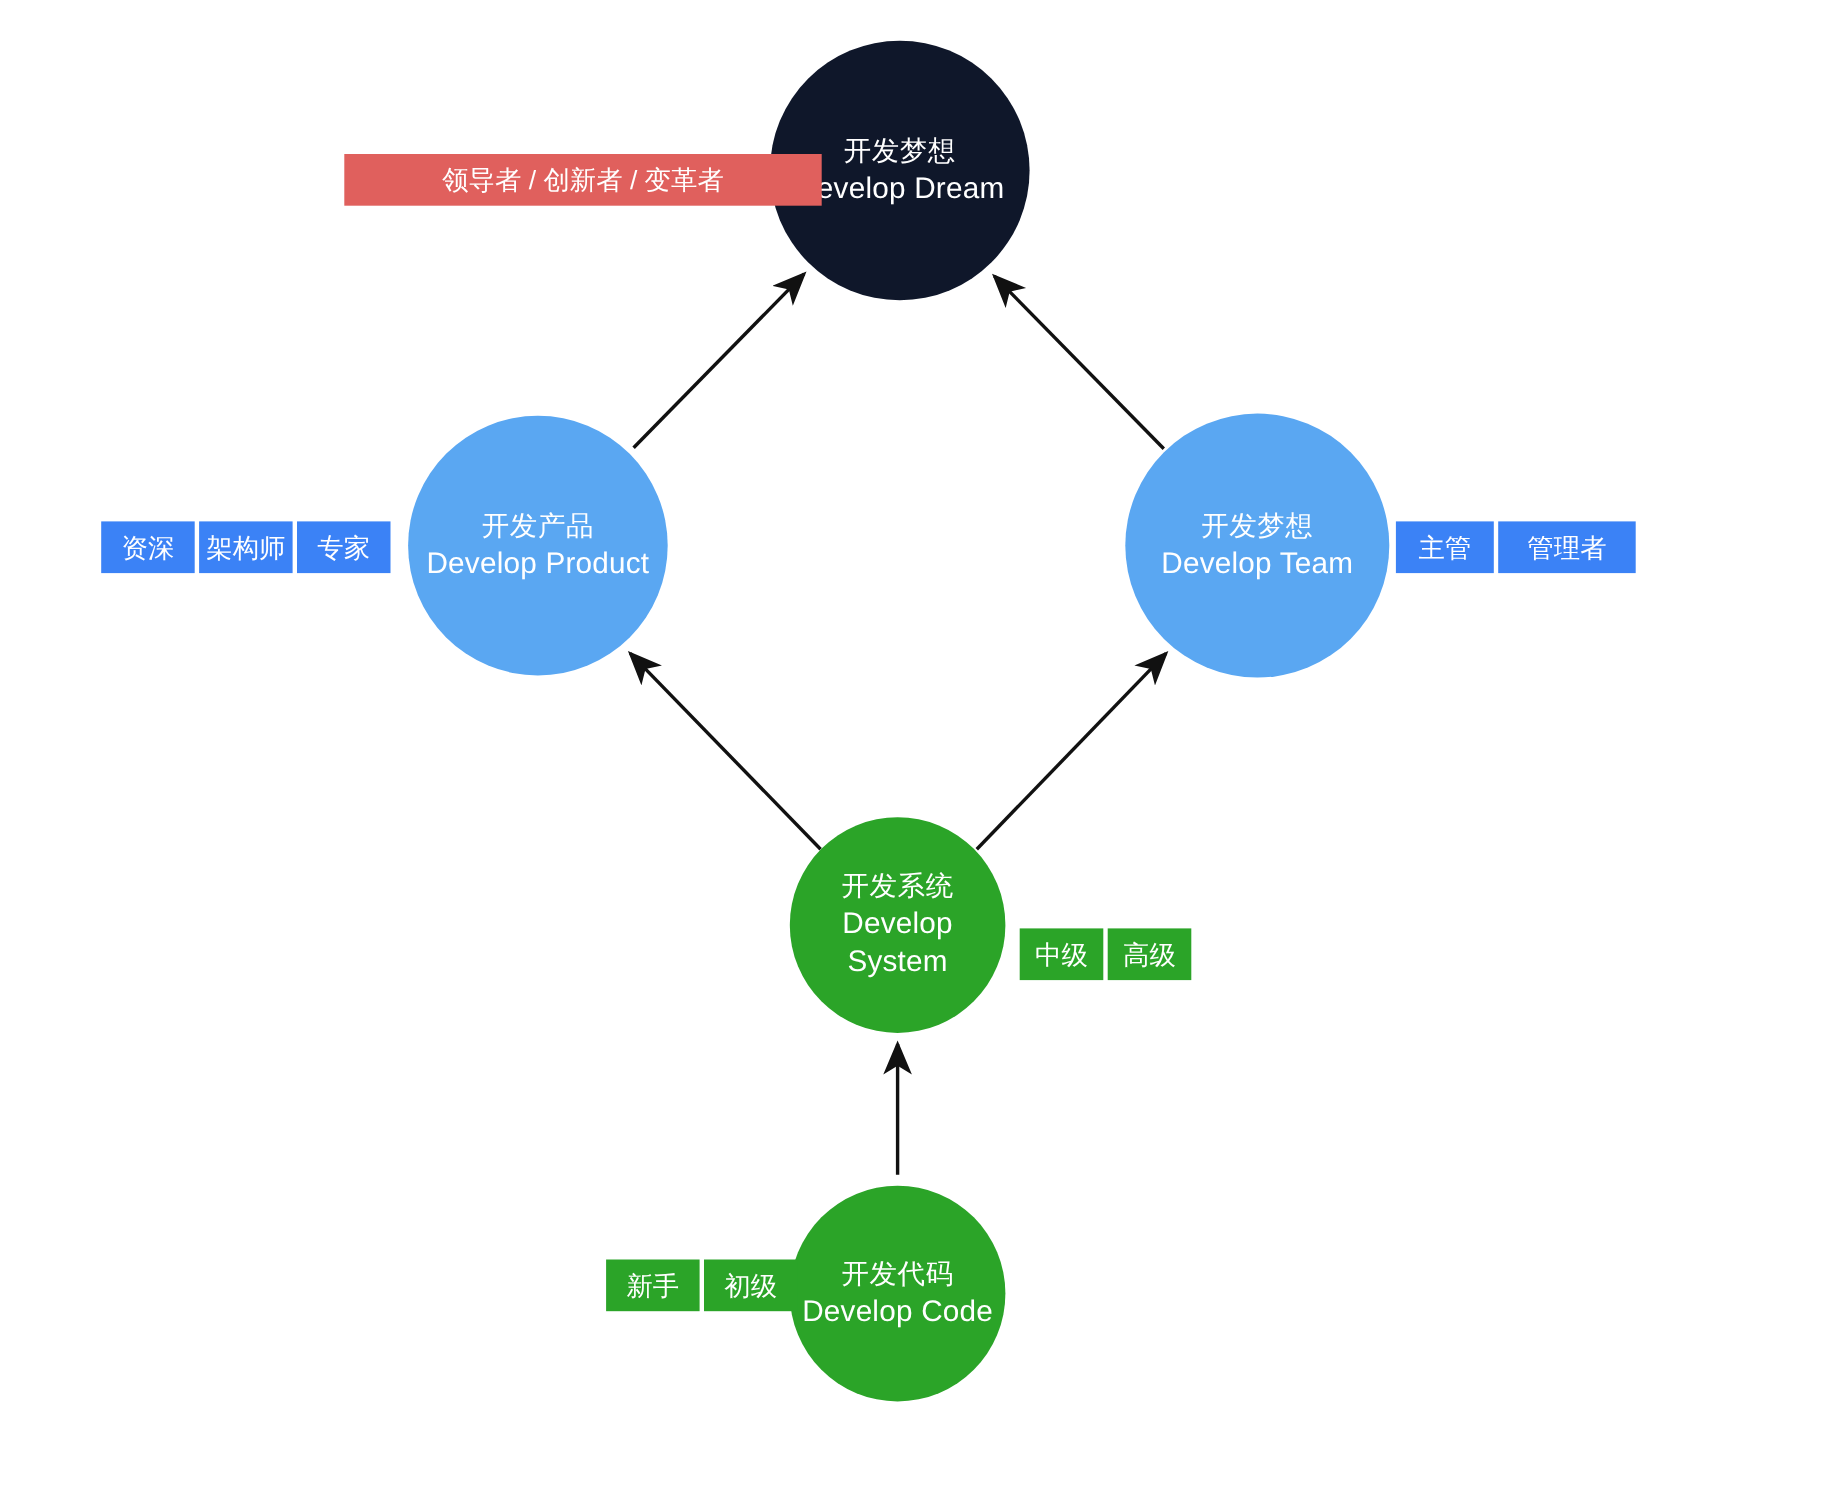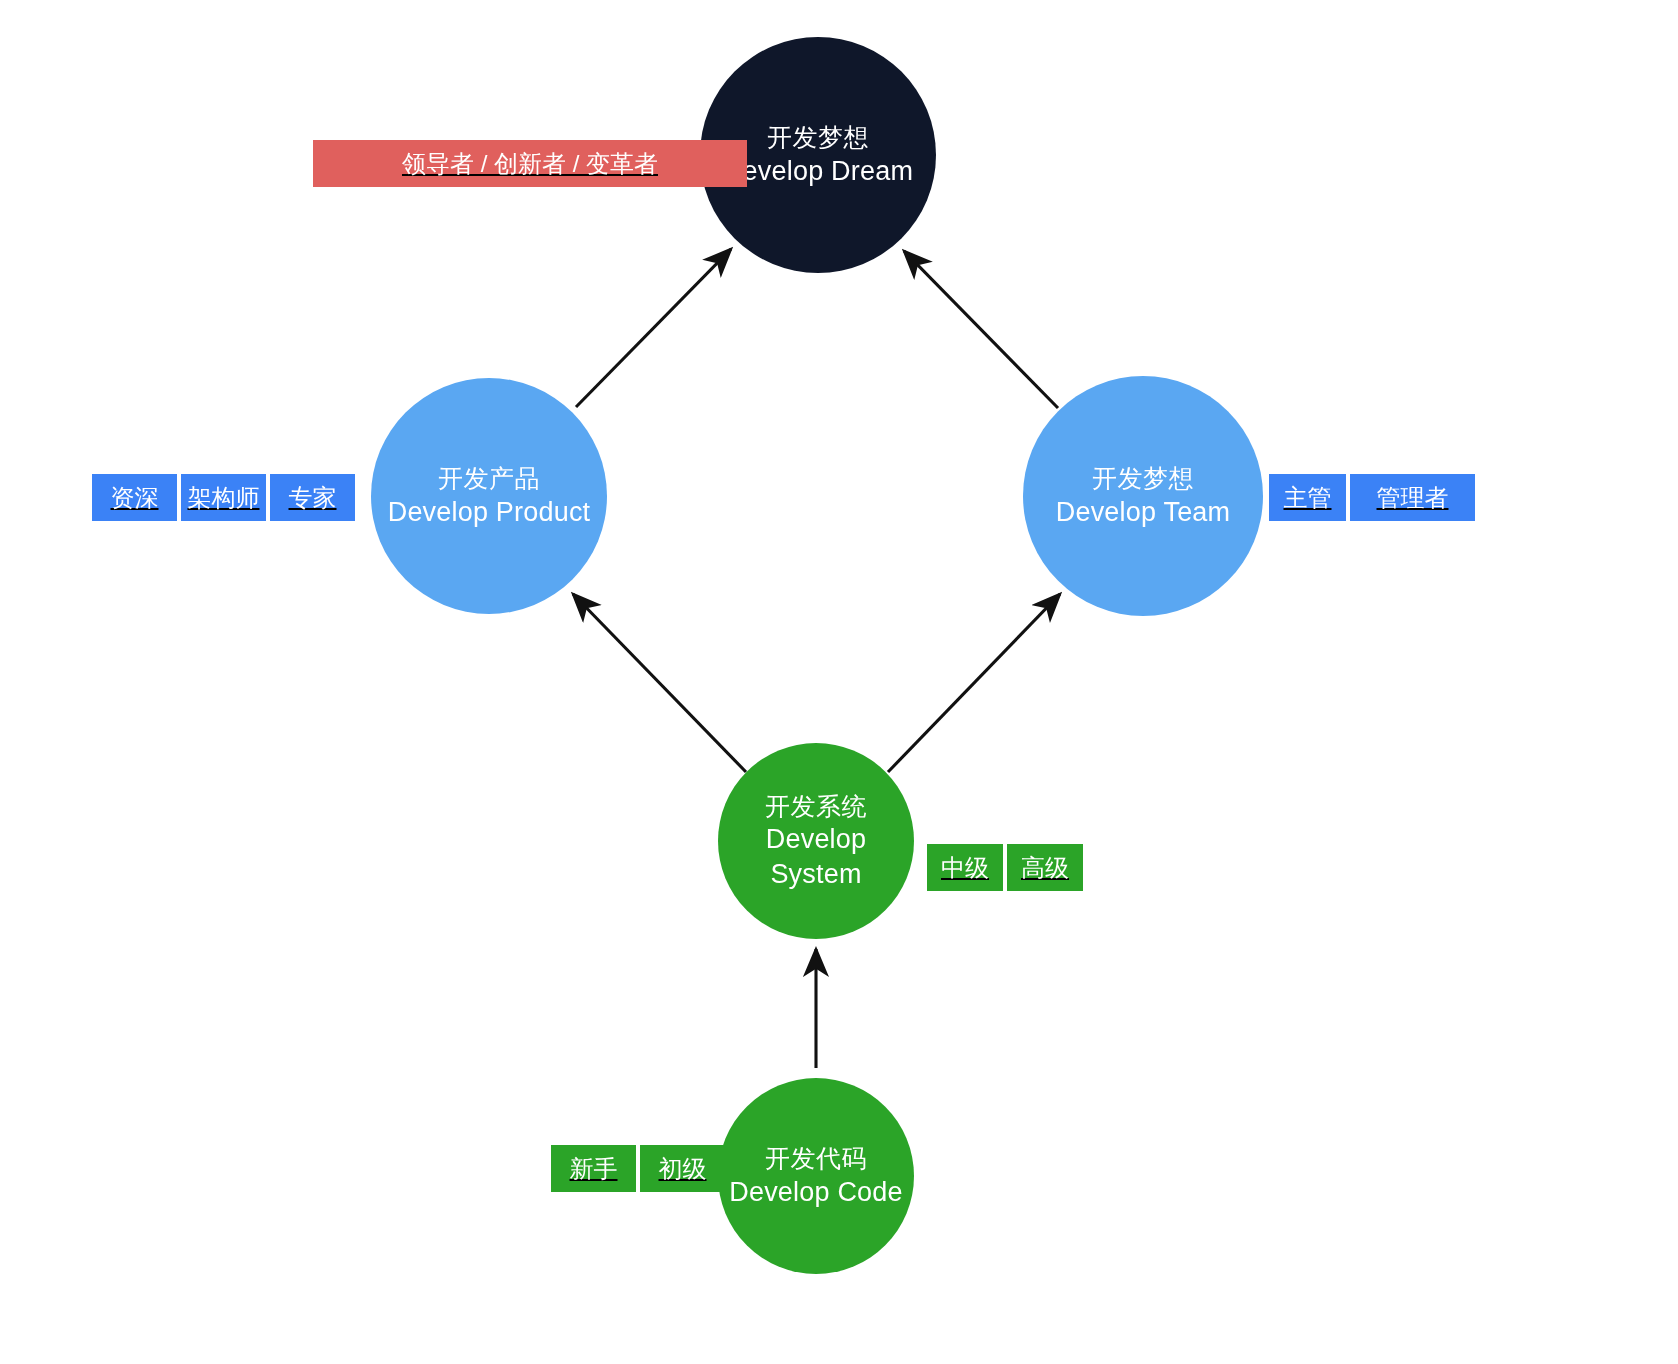"领导者 / 创新者 / 变革者" .tag-strip { text-decoration: underline -> none }
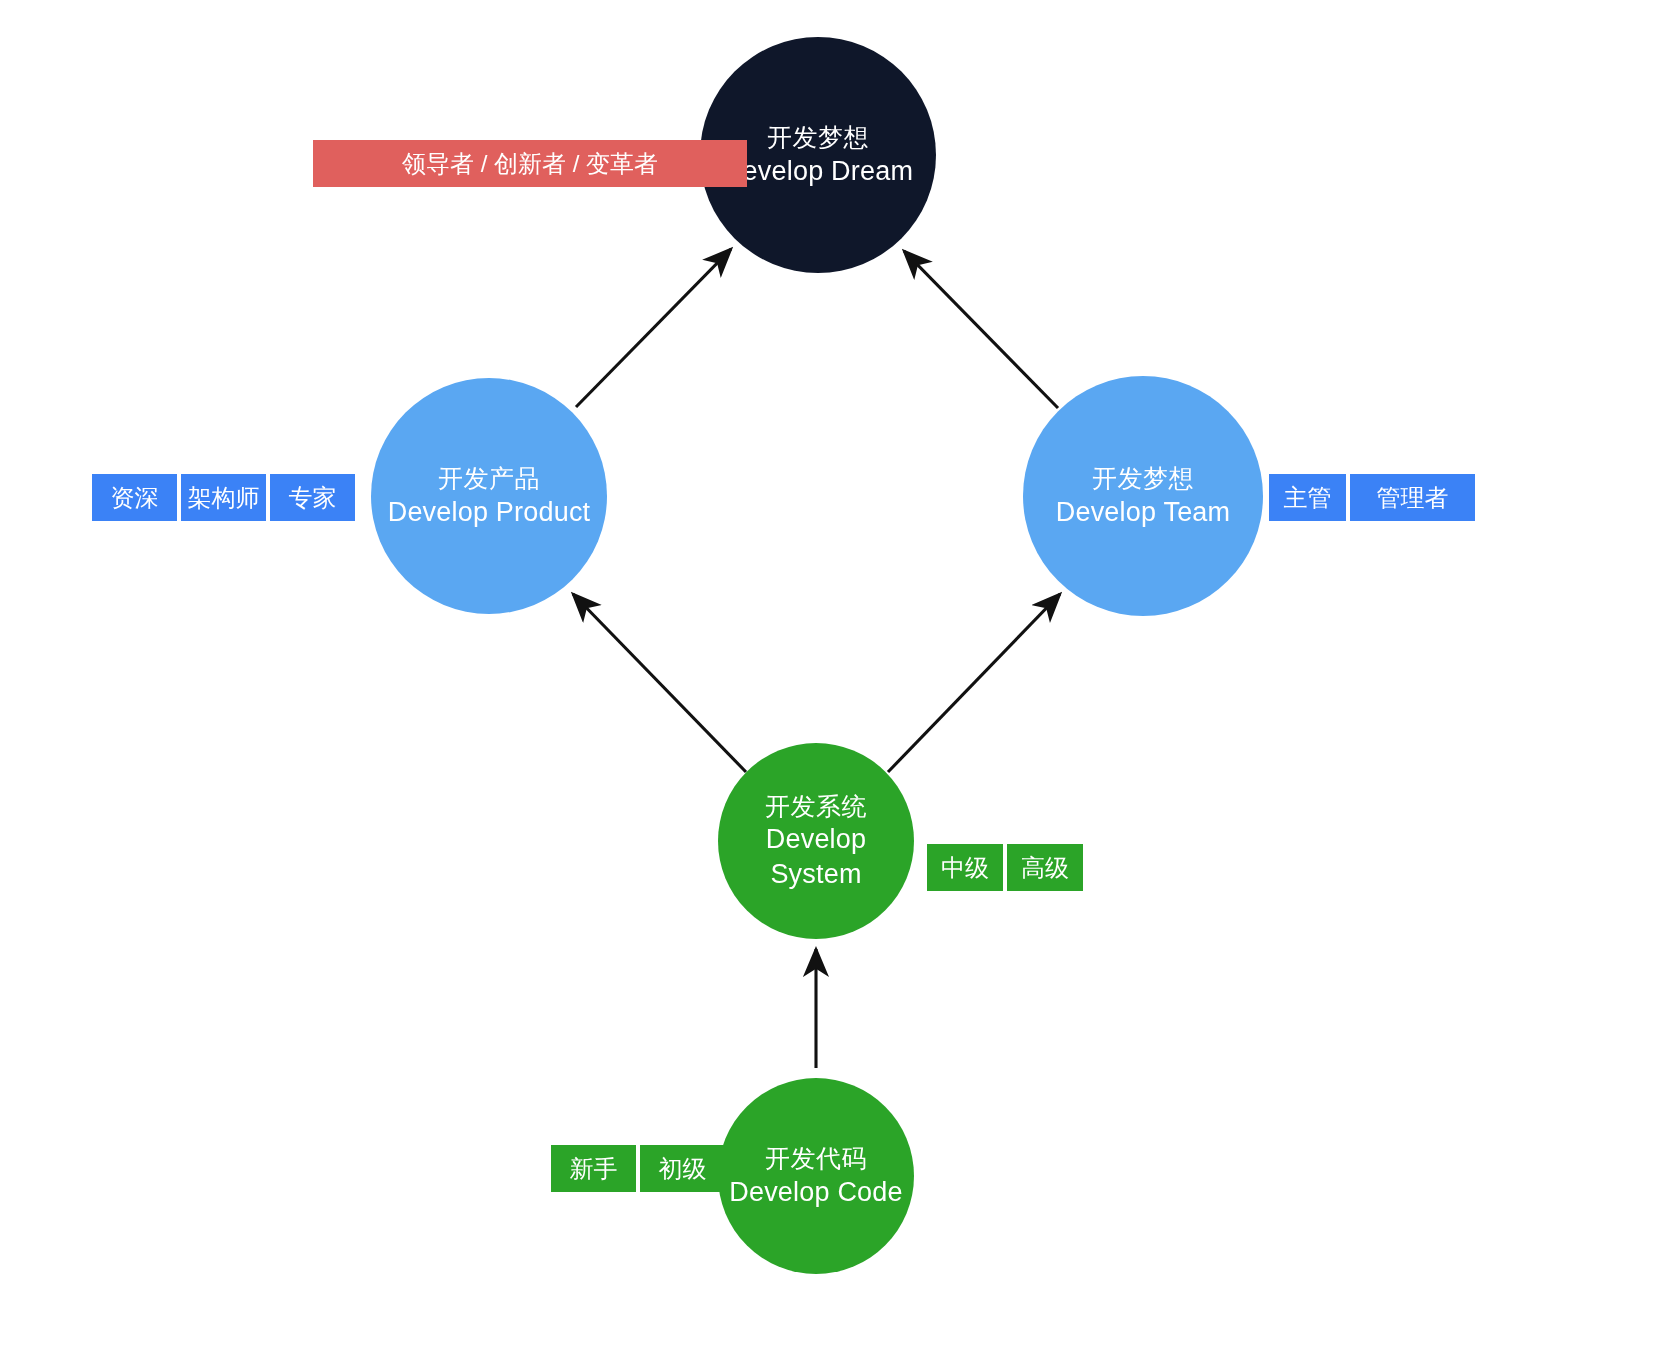"主管" #tags-team .tag { width: 77px -> 89px }
